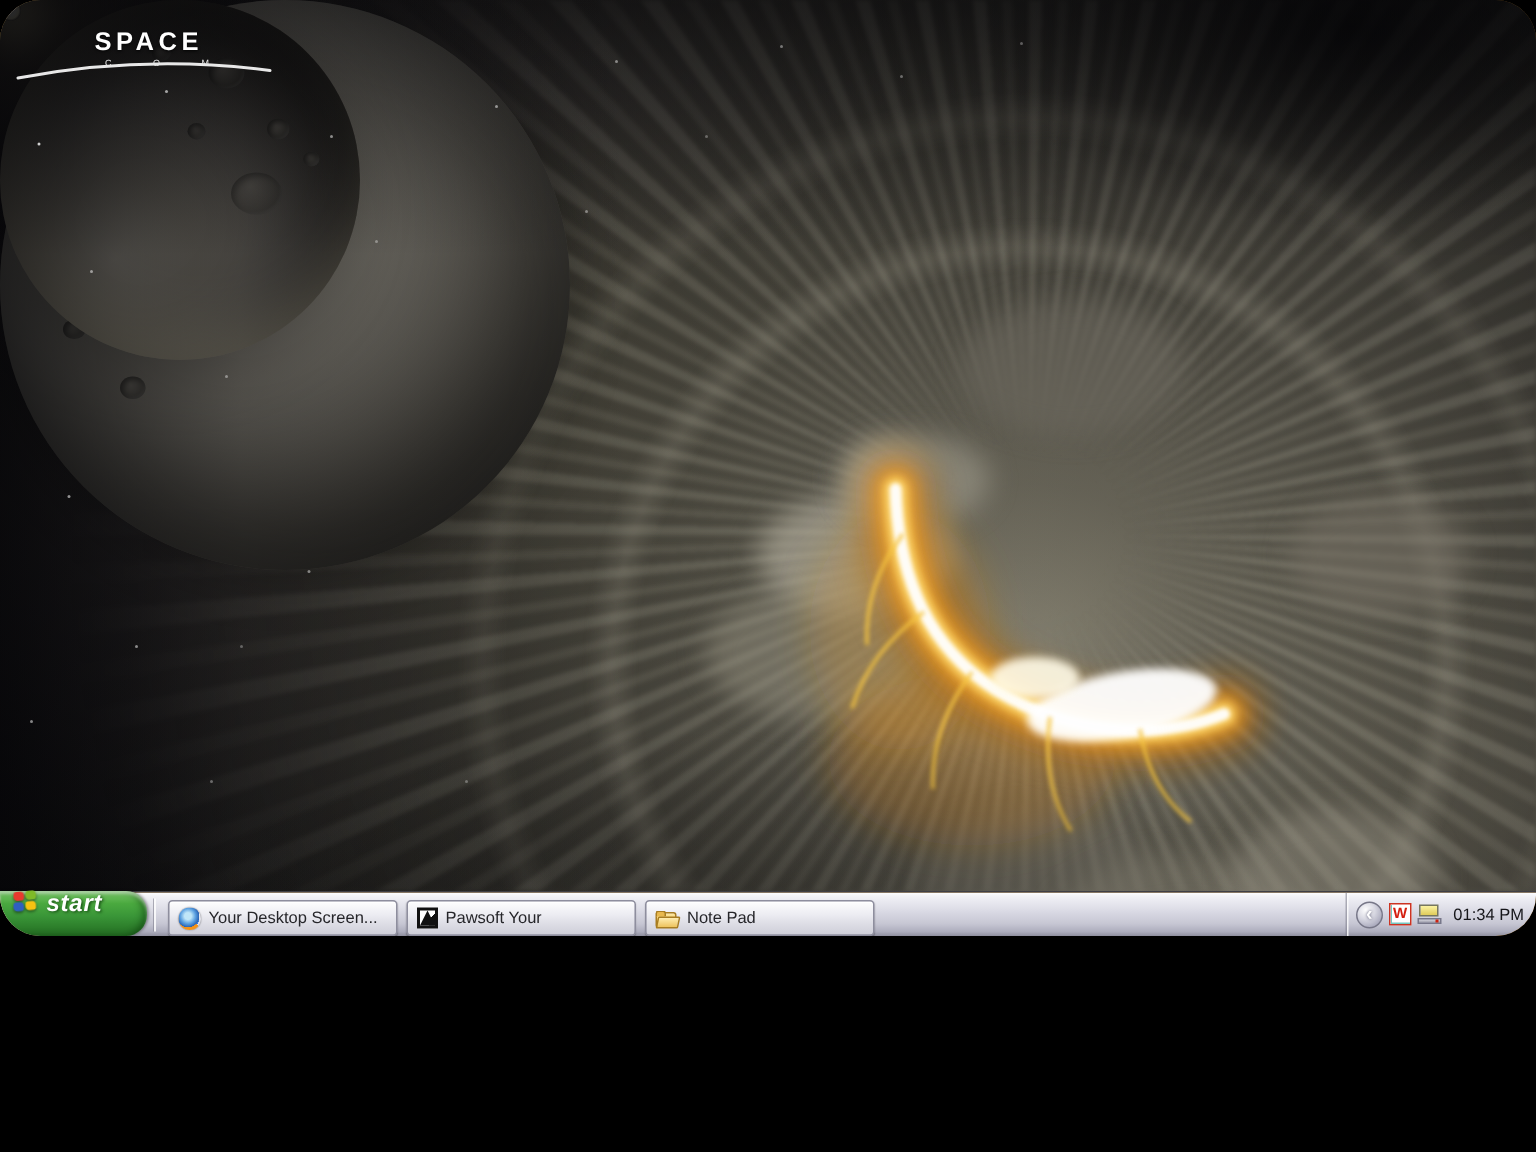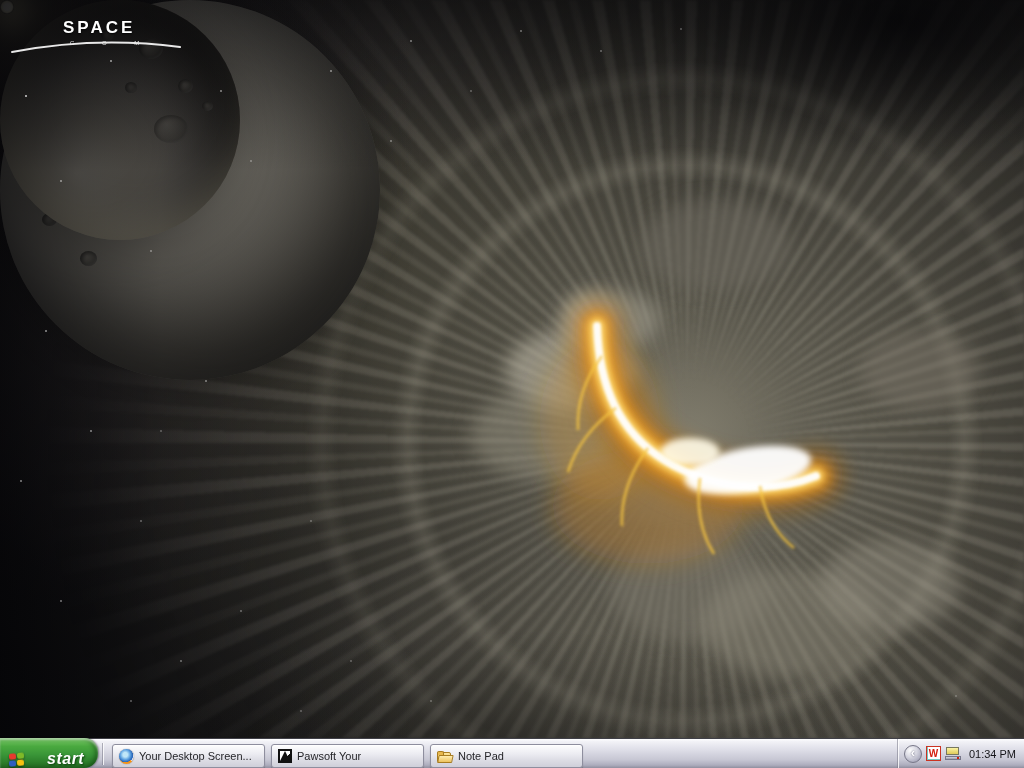"SPACE" #screen { border-radius: none -> 27px; height: 768px -> 624px }
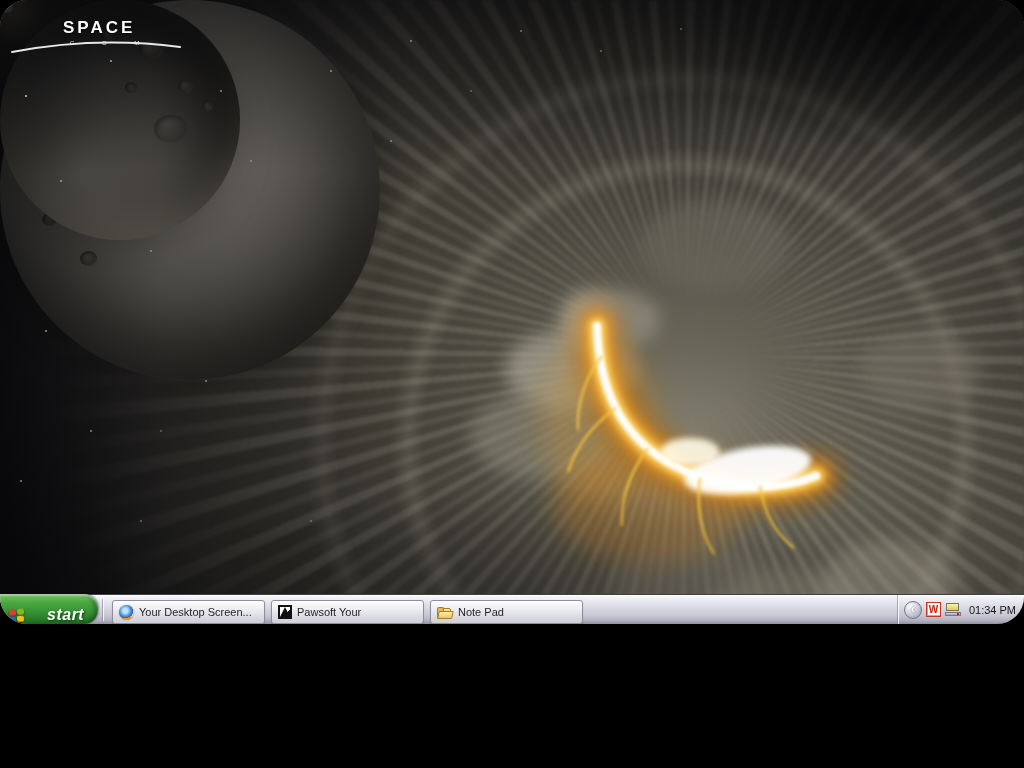"start" .start-btn { align-items: flex-end -> flex-start; gap: 21px -> 5px }
